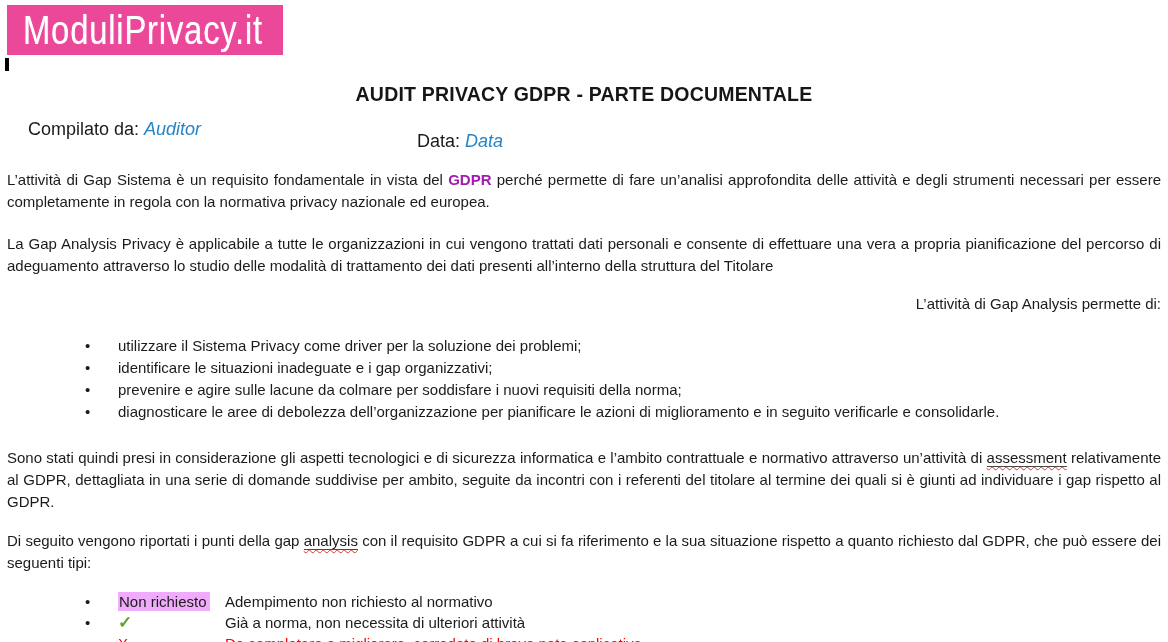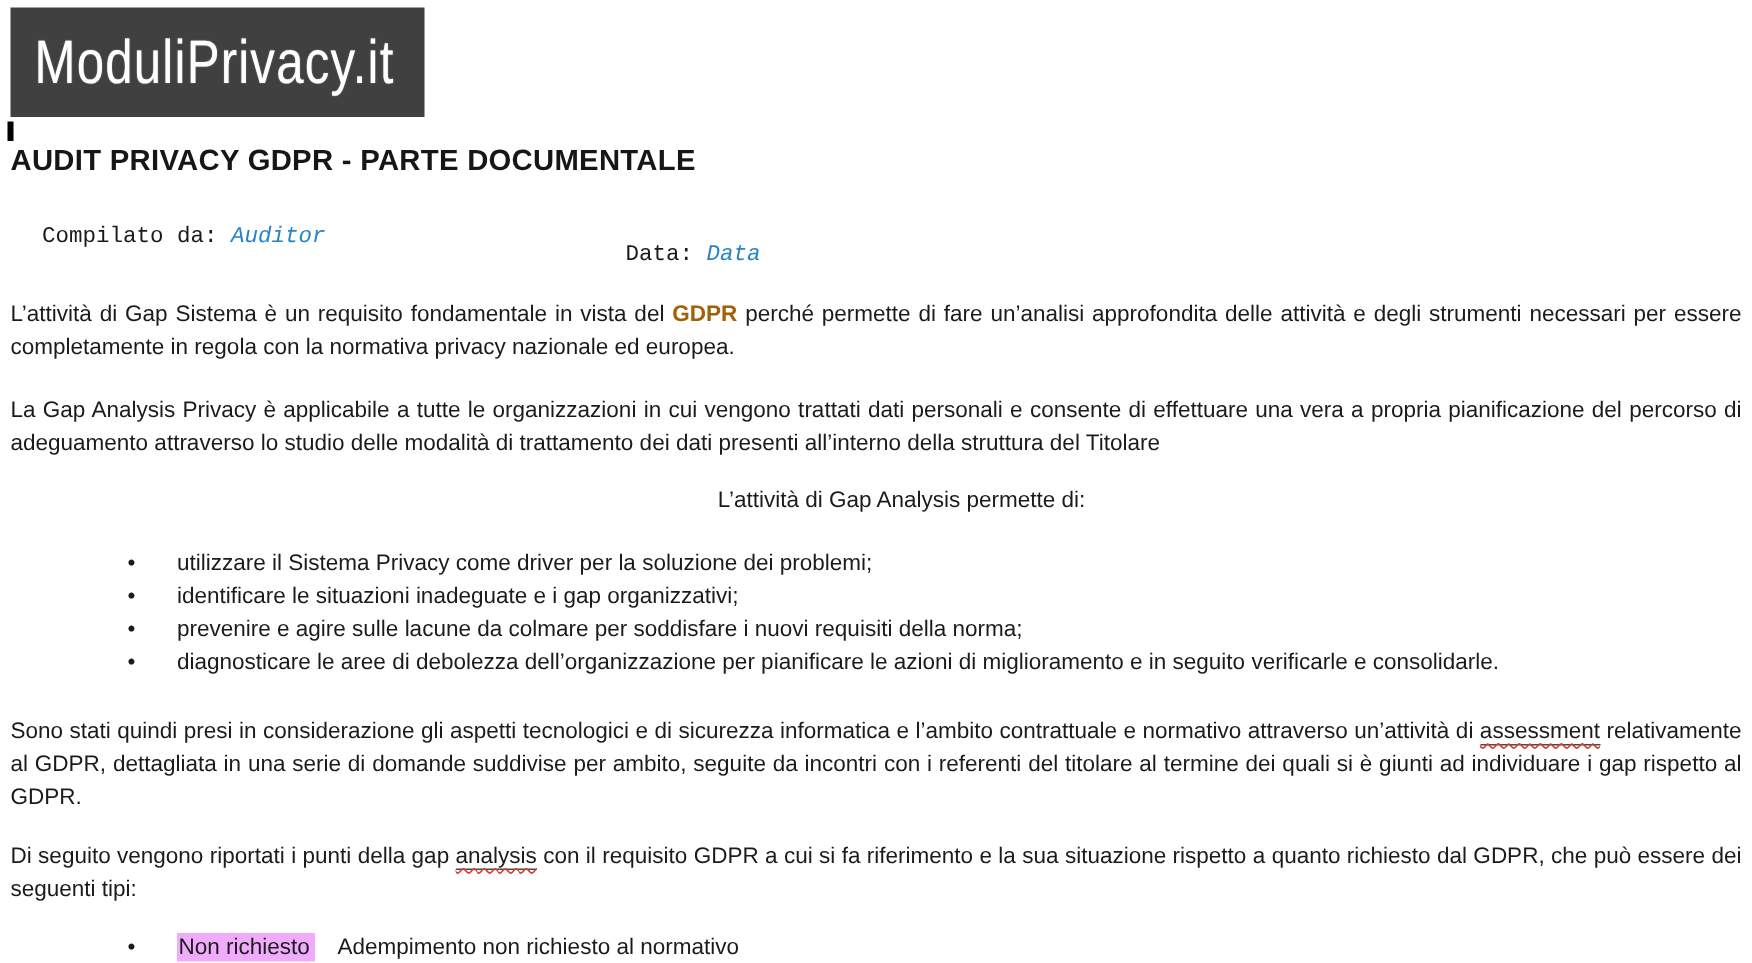"ModuliPrivacy.it" .logo { background: #404040 -> #ec4899; height: 73px -> 50px }
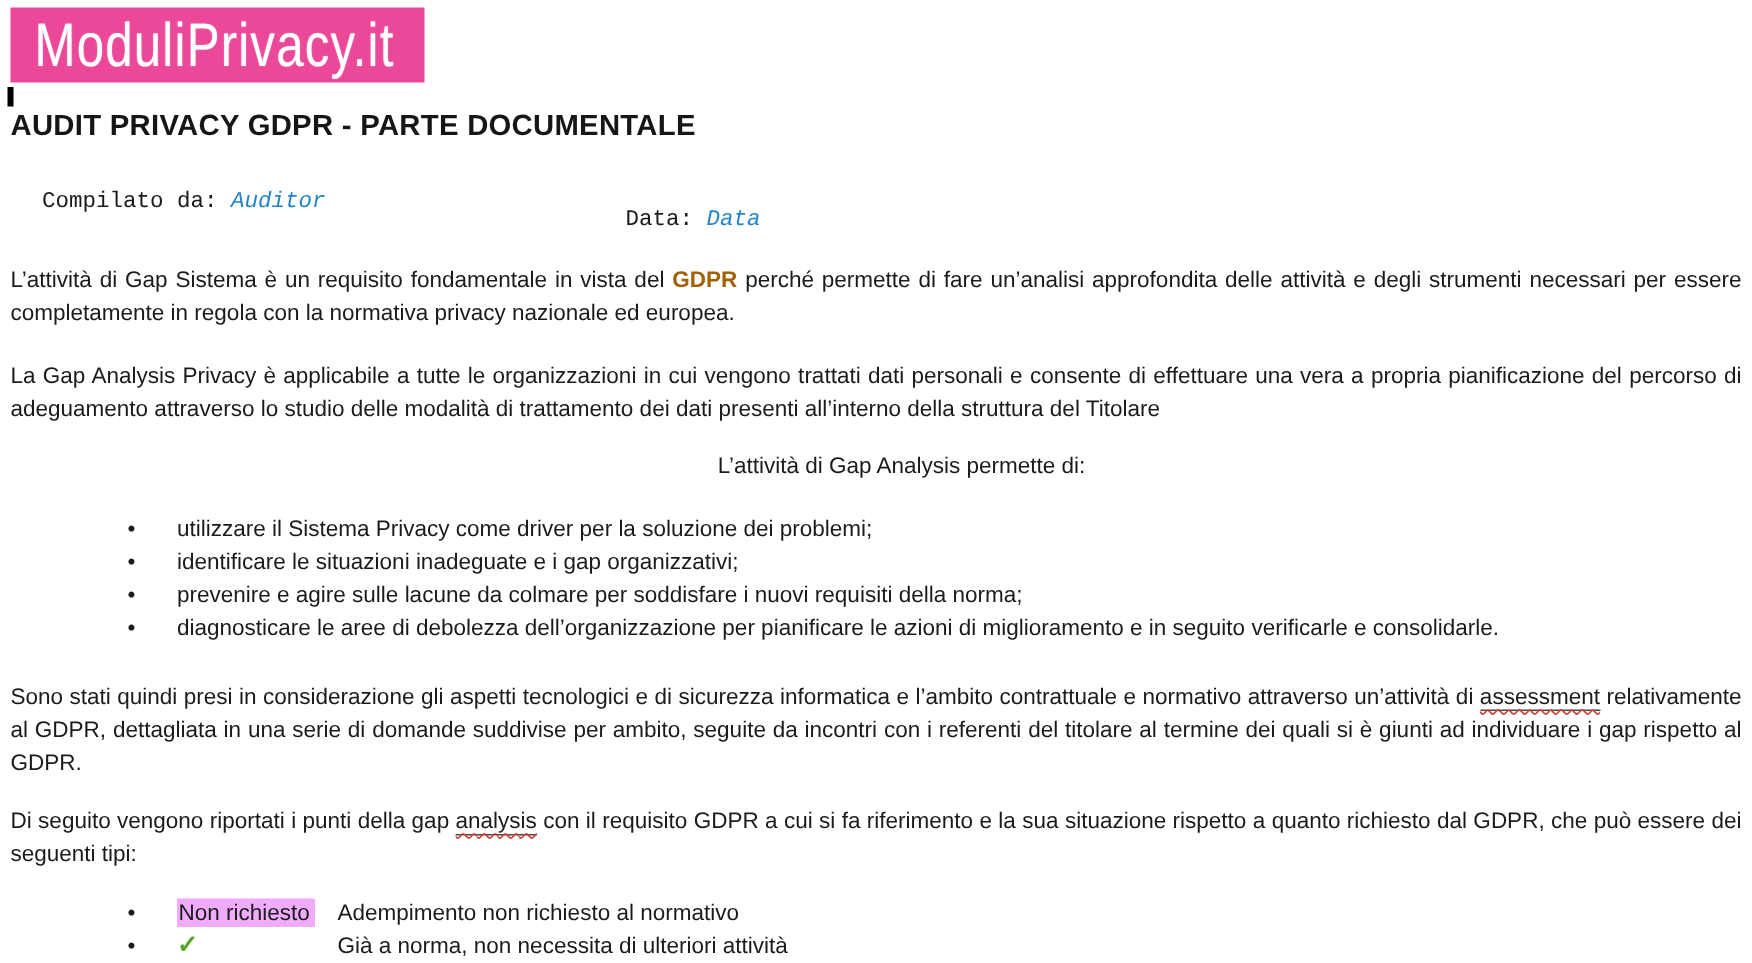"AUDIT PRIVACY GDPR - PARTE" .doc-title { margin-top: 2px -> 12px; text-align: none -> center }
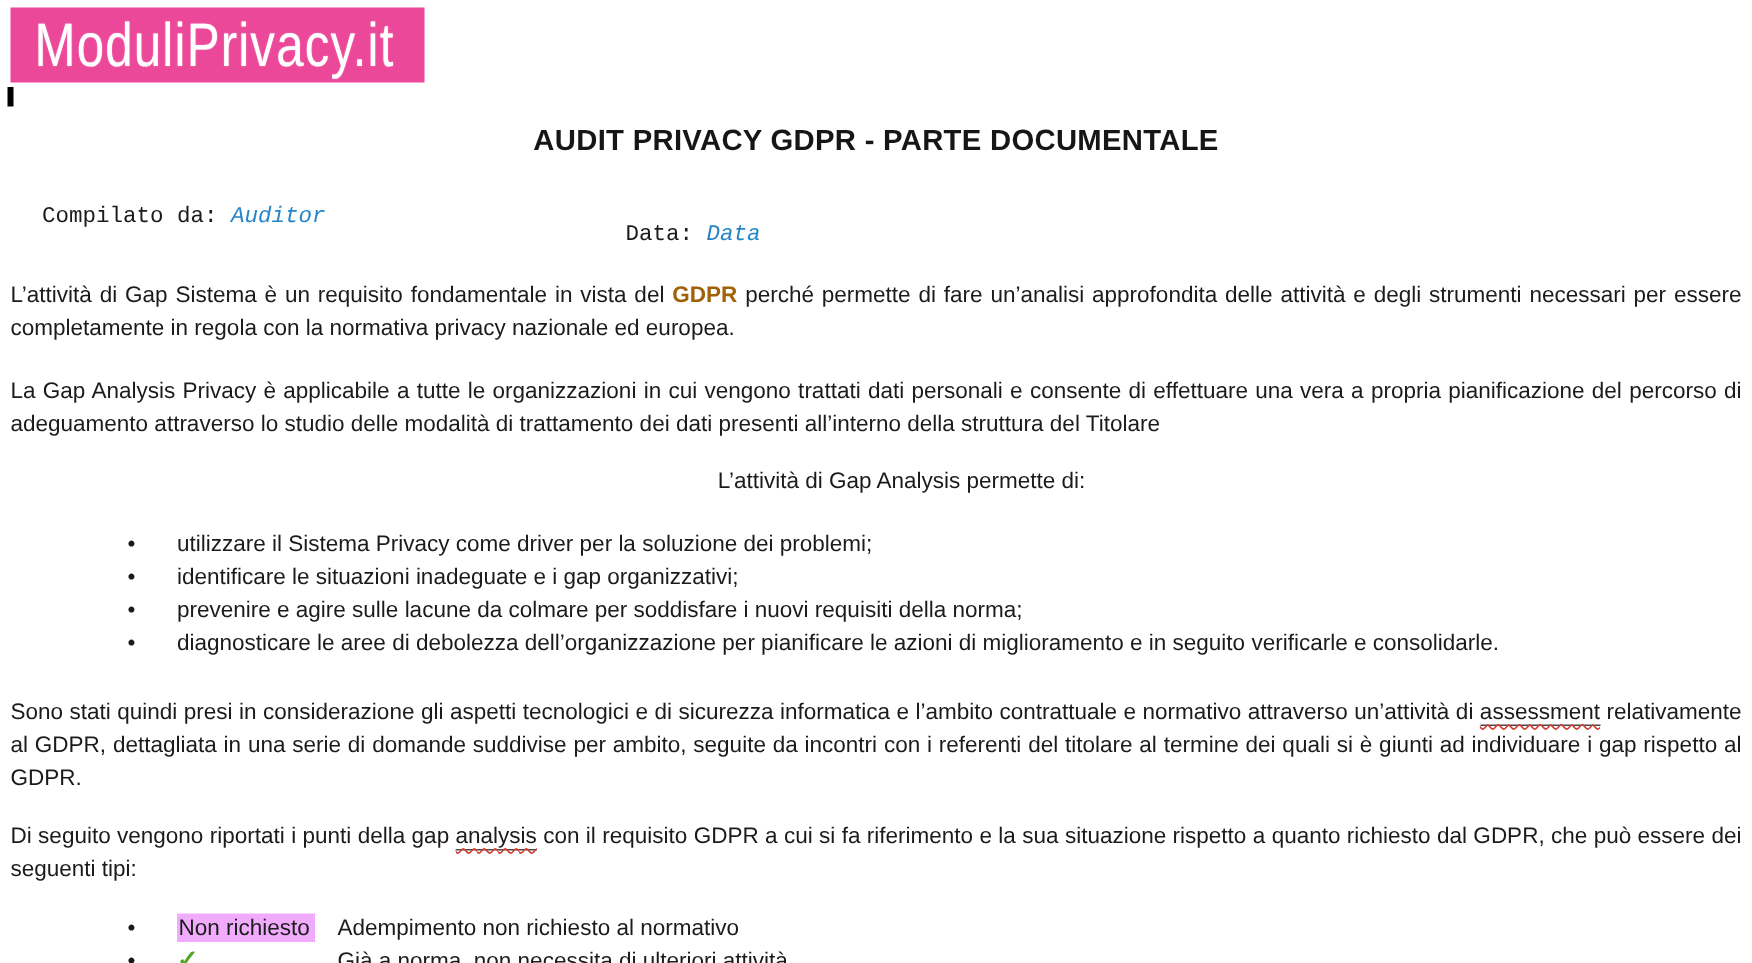"Compilato da: Auditor" .meta { font-family: Liberation Mono, monospace -> none; font-size: 15px -> 18px; margin-top: 30px -> 13px }
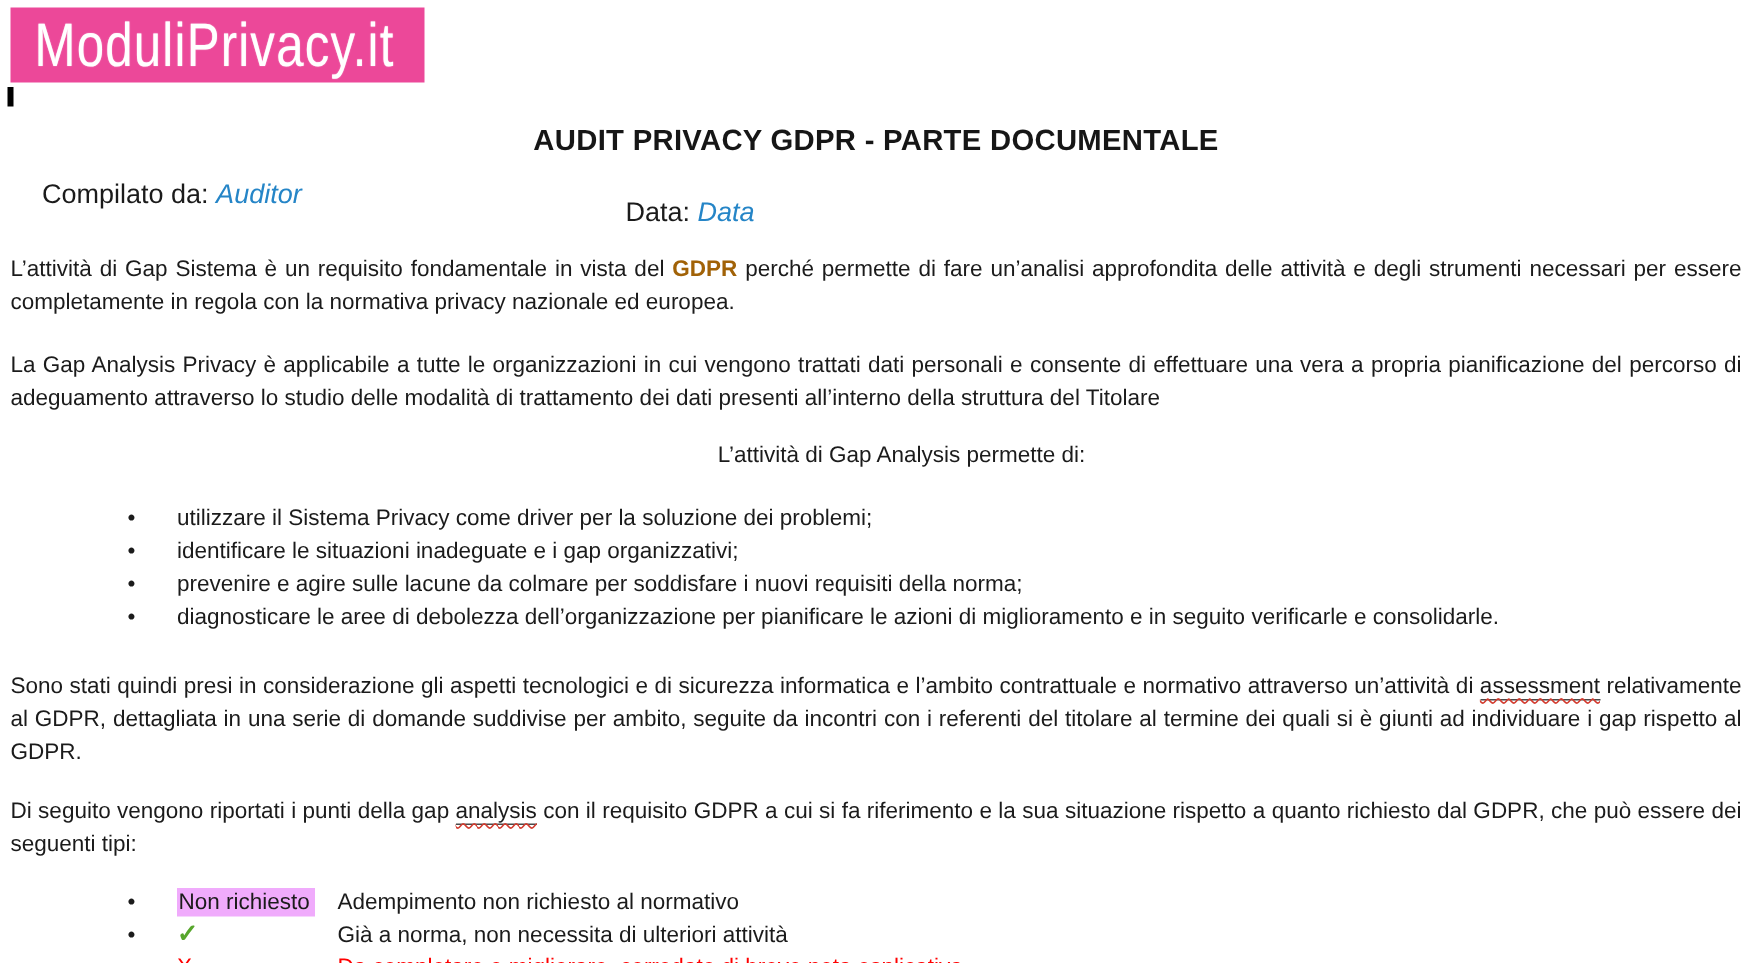"GDPR" b { color: #a16207 -> #a21caf }
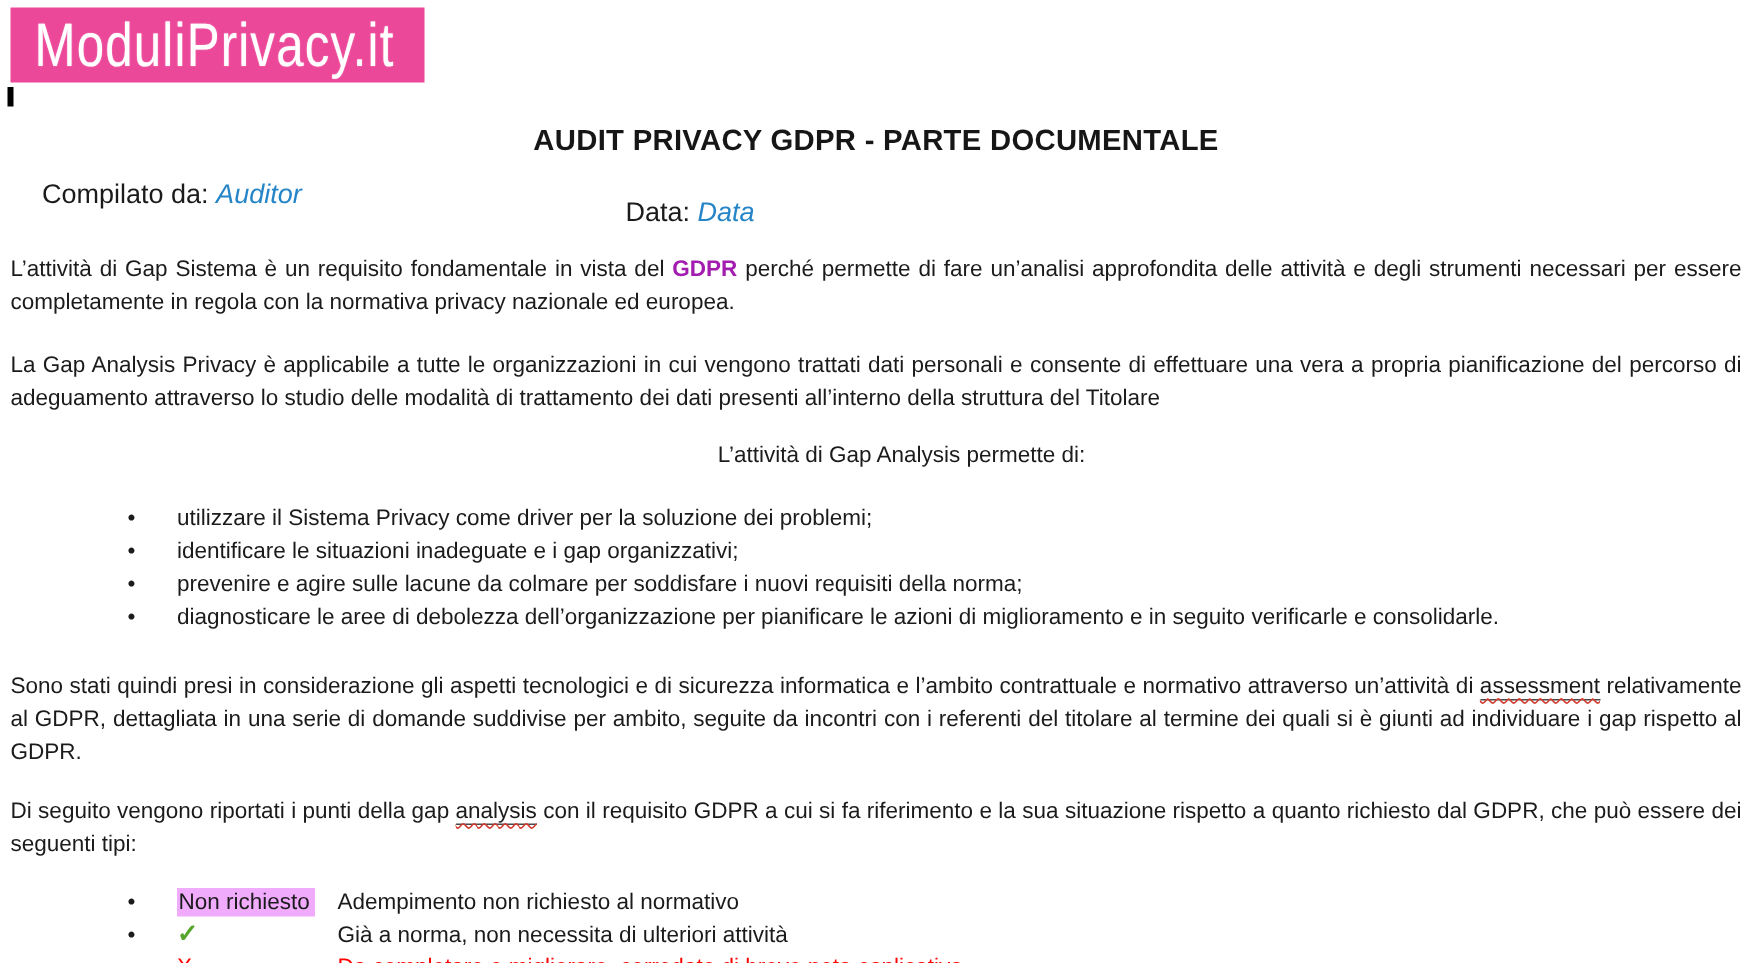"L’attività di Gap Analysis permette" .doc p.p3 { text-align: center -> right }
